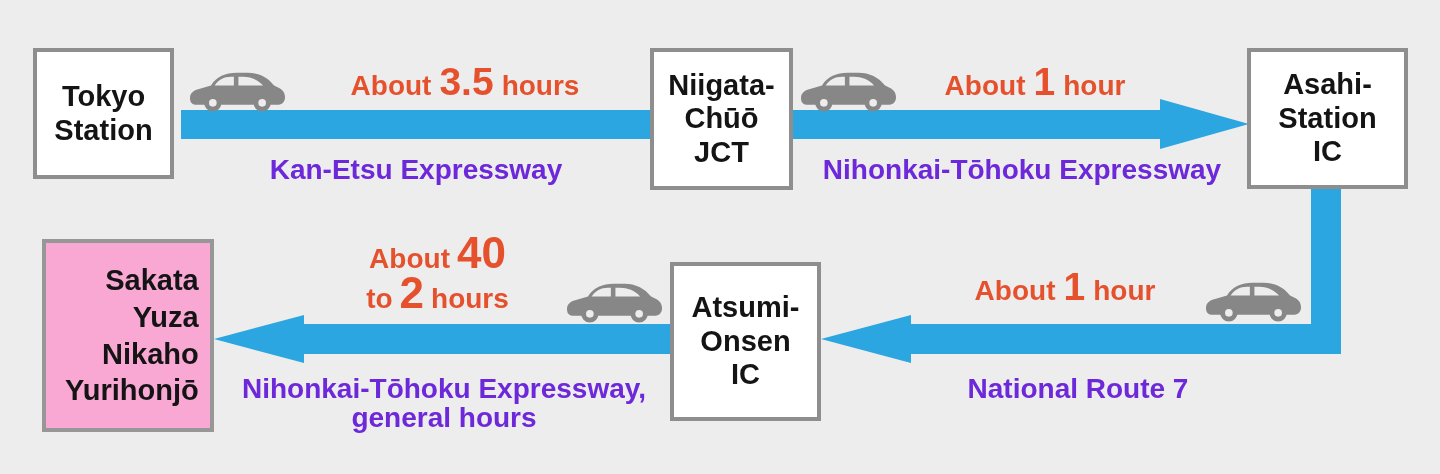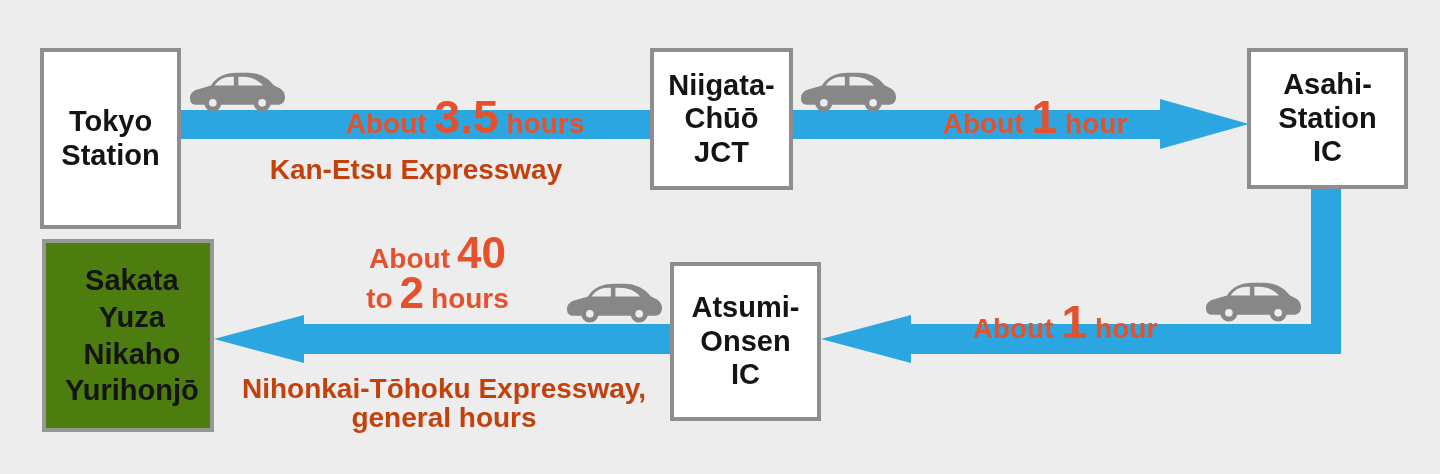"Tokyo" div.node { height: 181px -> 131px; left: 40px -> 33px }
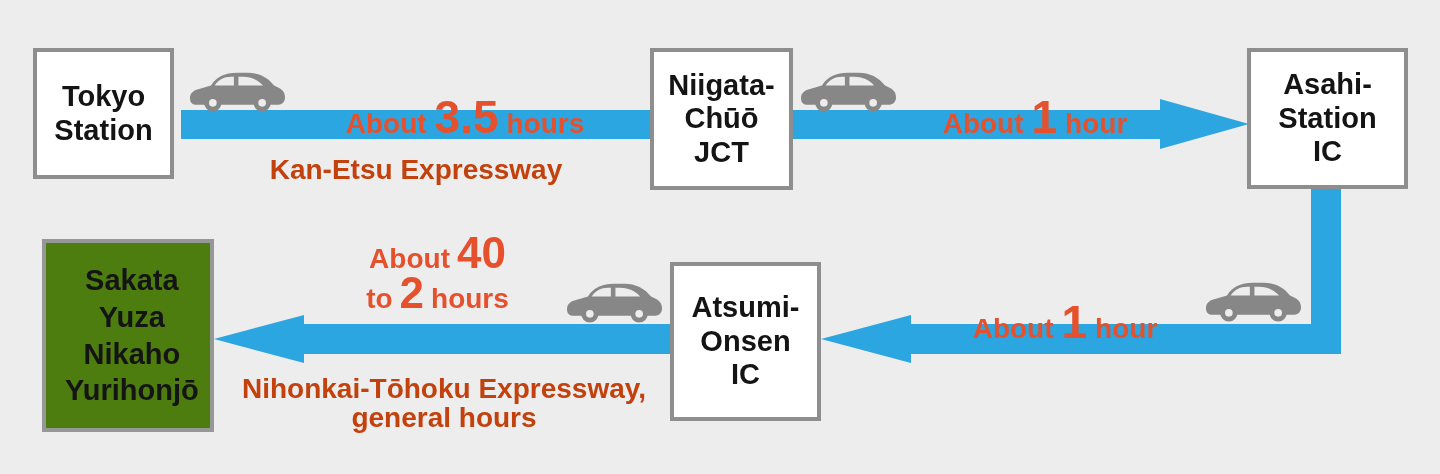"3.5" .time .big { font-size: 46px -> 39px; margin-top: 32px -> none }
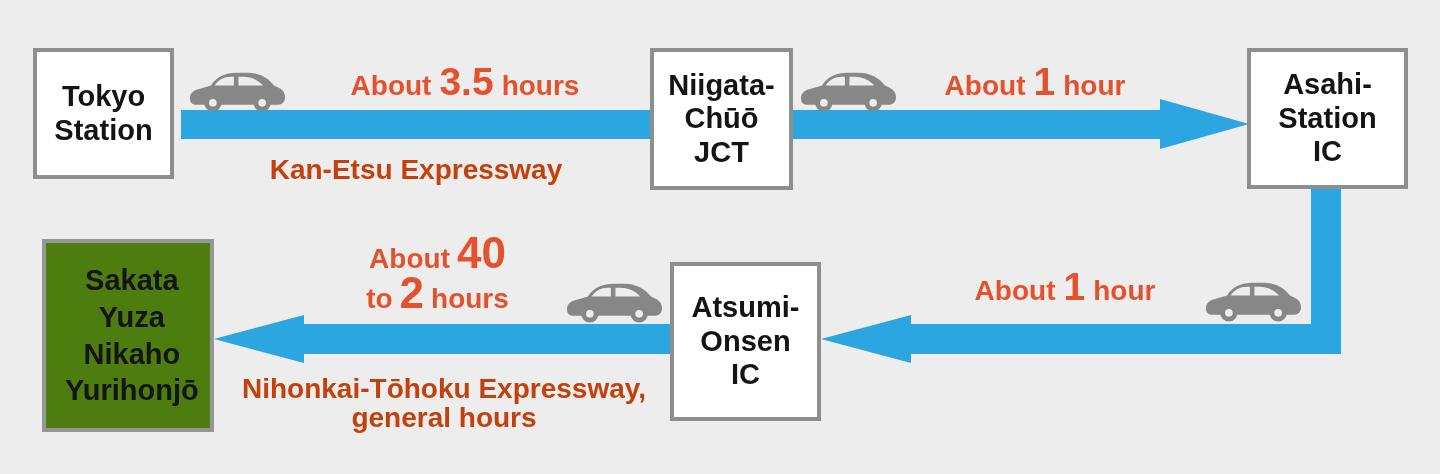"Kan-Etsu Expressway" .road { color: #c2410c -> #6d28d9 }
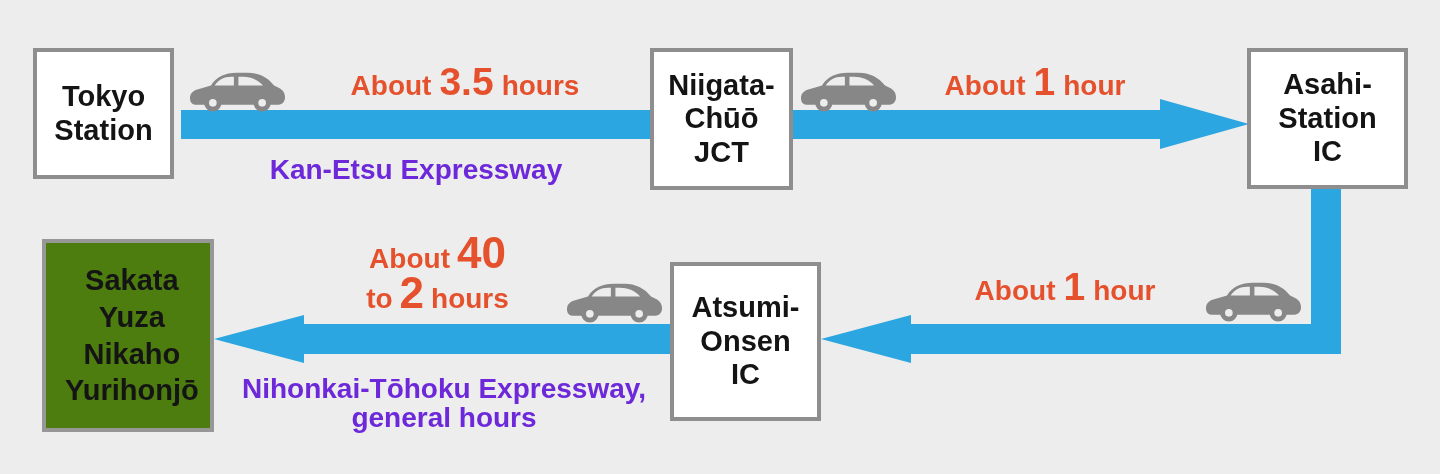"Nihonkai-Tōhoku Expressway" div.road { html: none -> <div>Nihonkai-Tōhoku Expressway</div> }
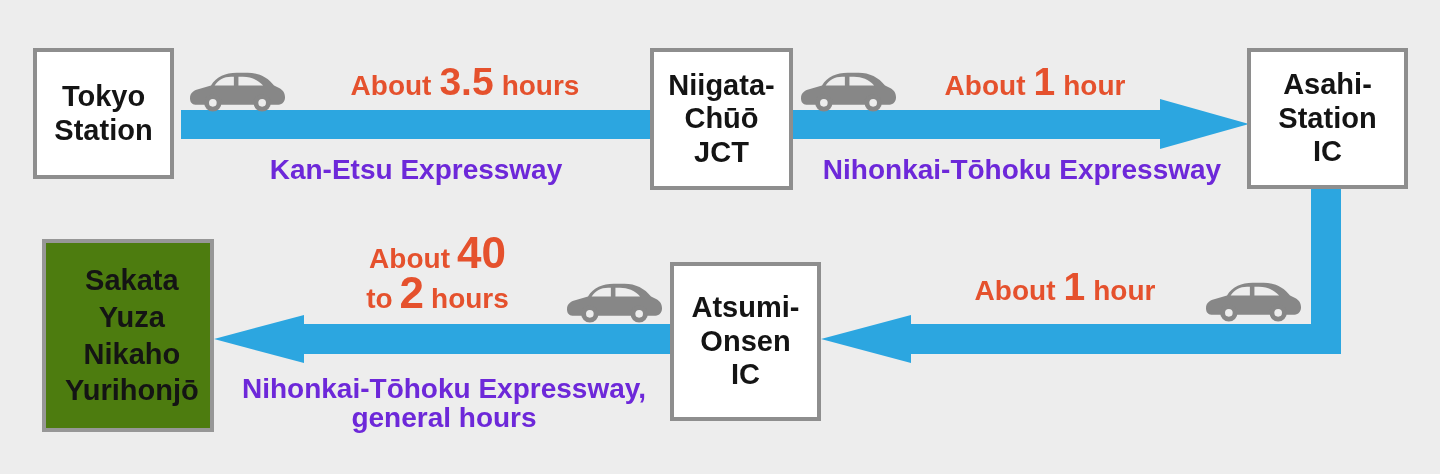"Sakata" .node.destination { background: #4d7c0f -> #f9a8d4; text-align: center -> right }
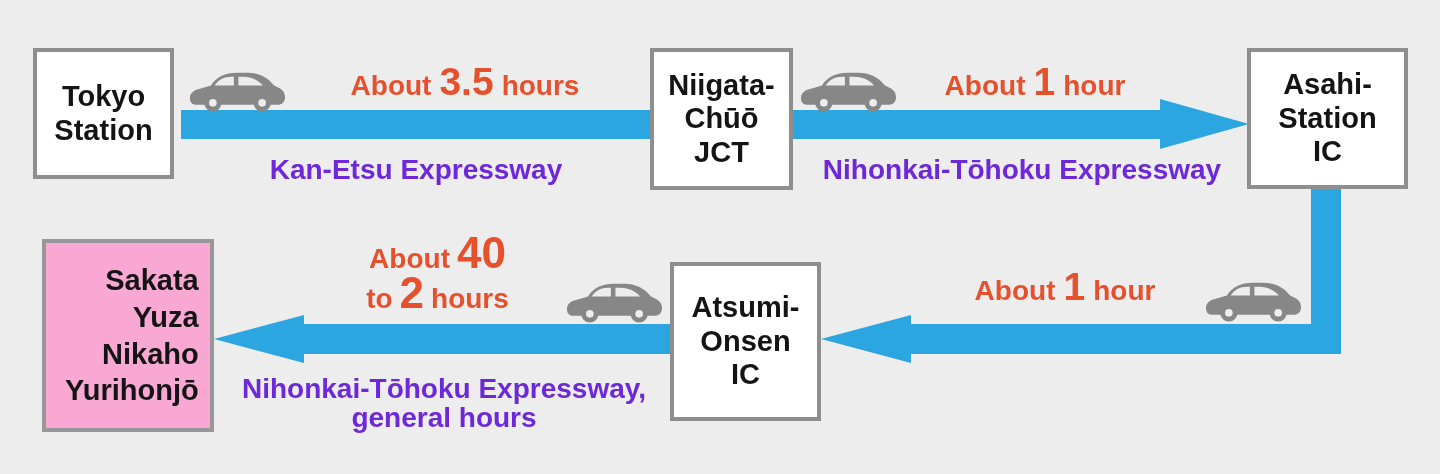"National Route 7" div.road { html: none -> <div>National Route 7</div> }
